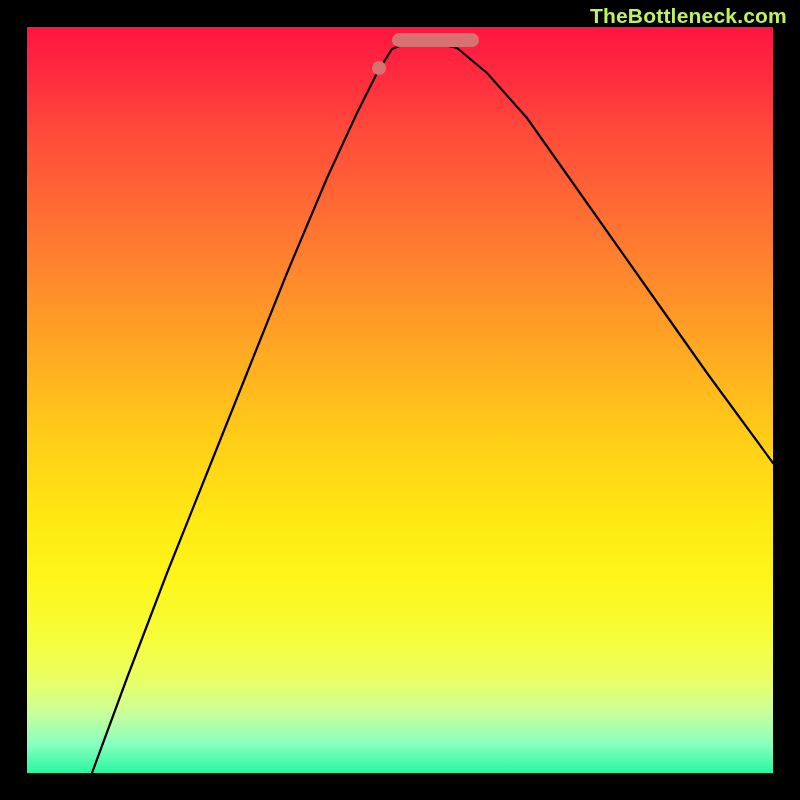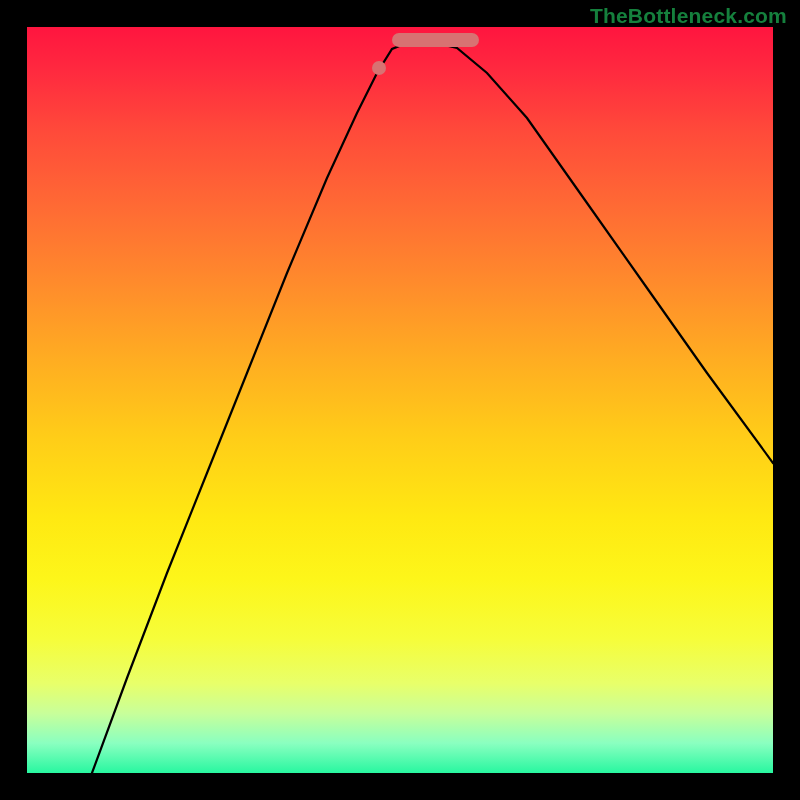"TheBottleneck.com" .attribution { color: #15803d -> #bef264 }
